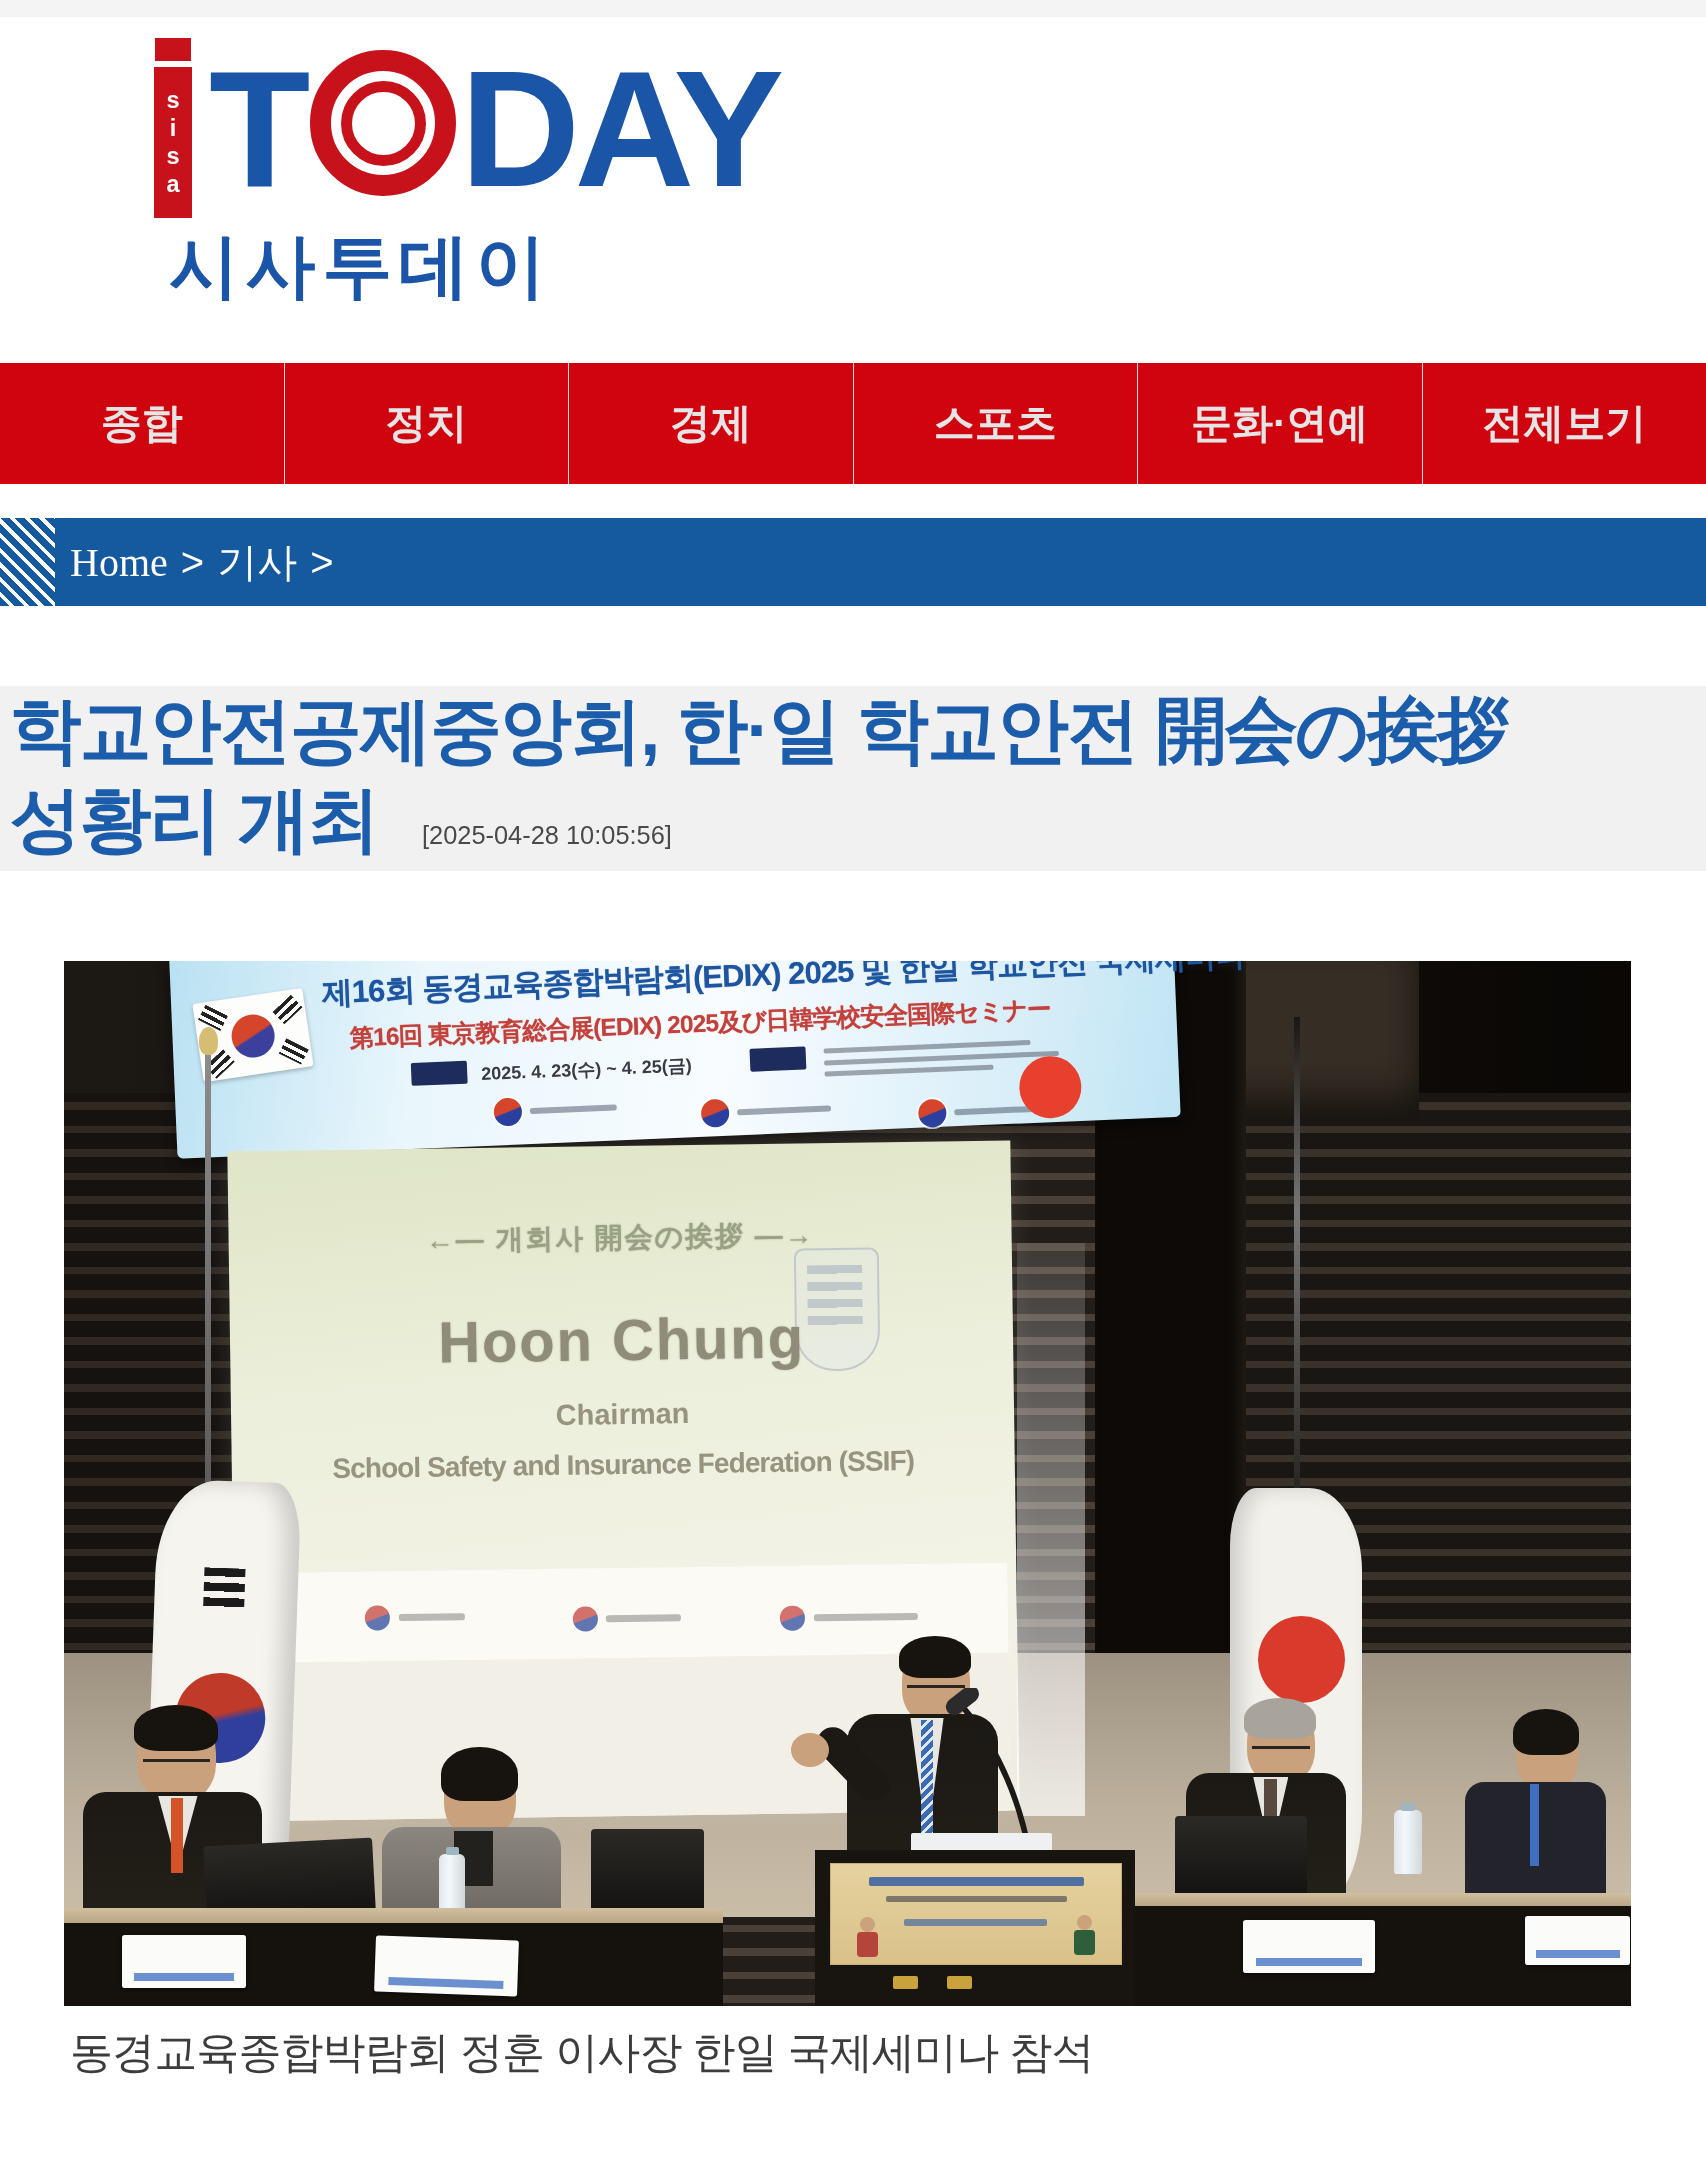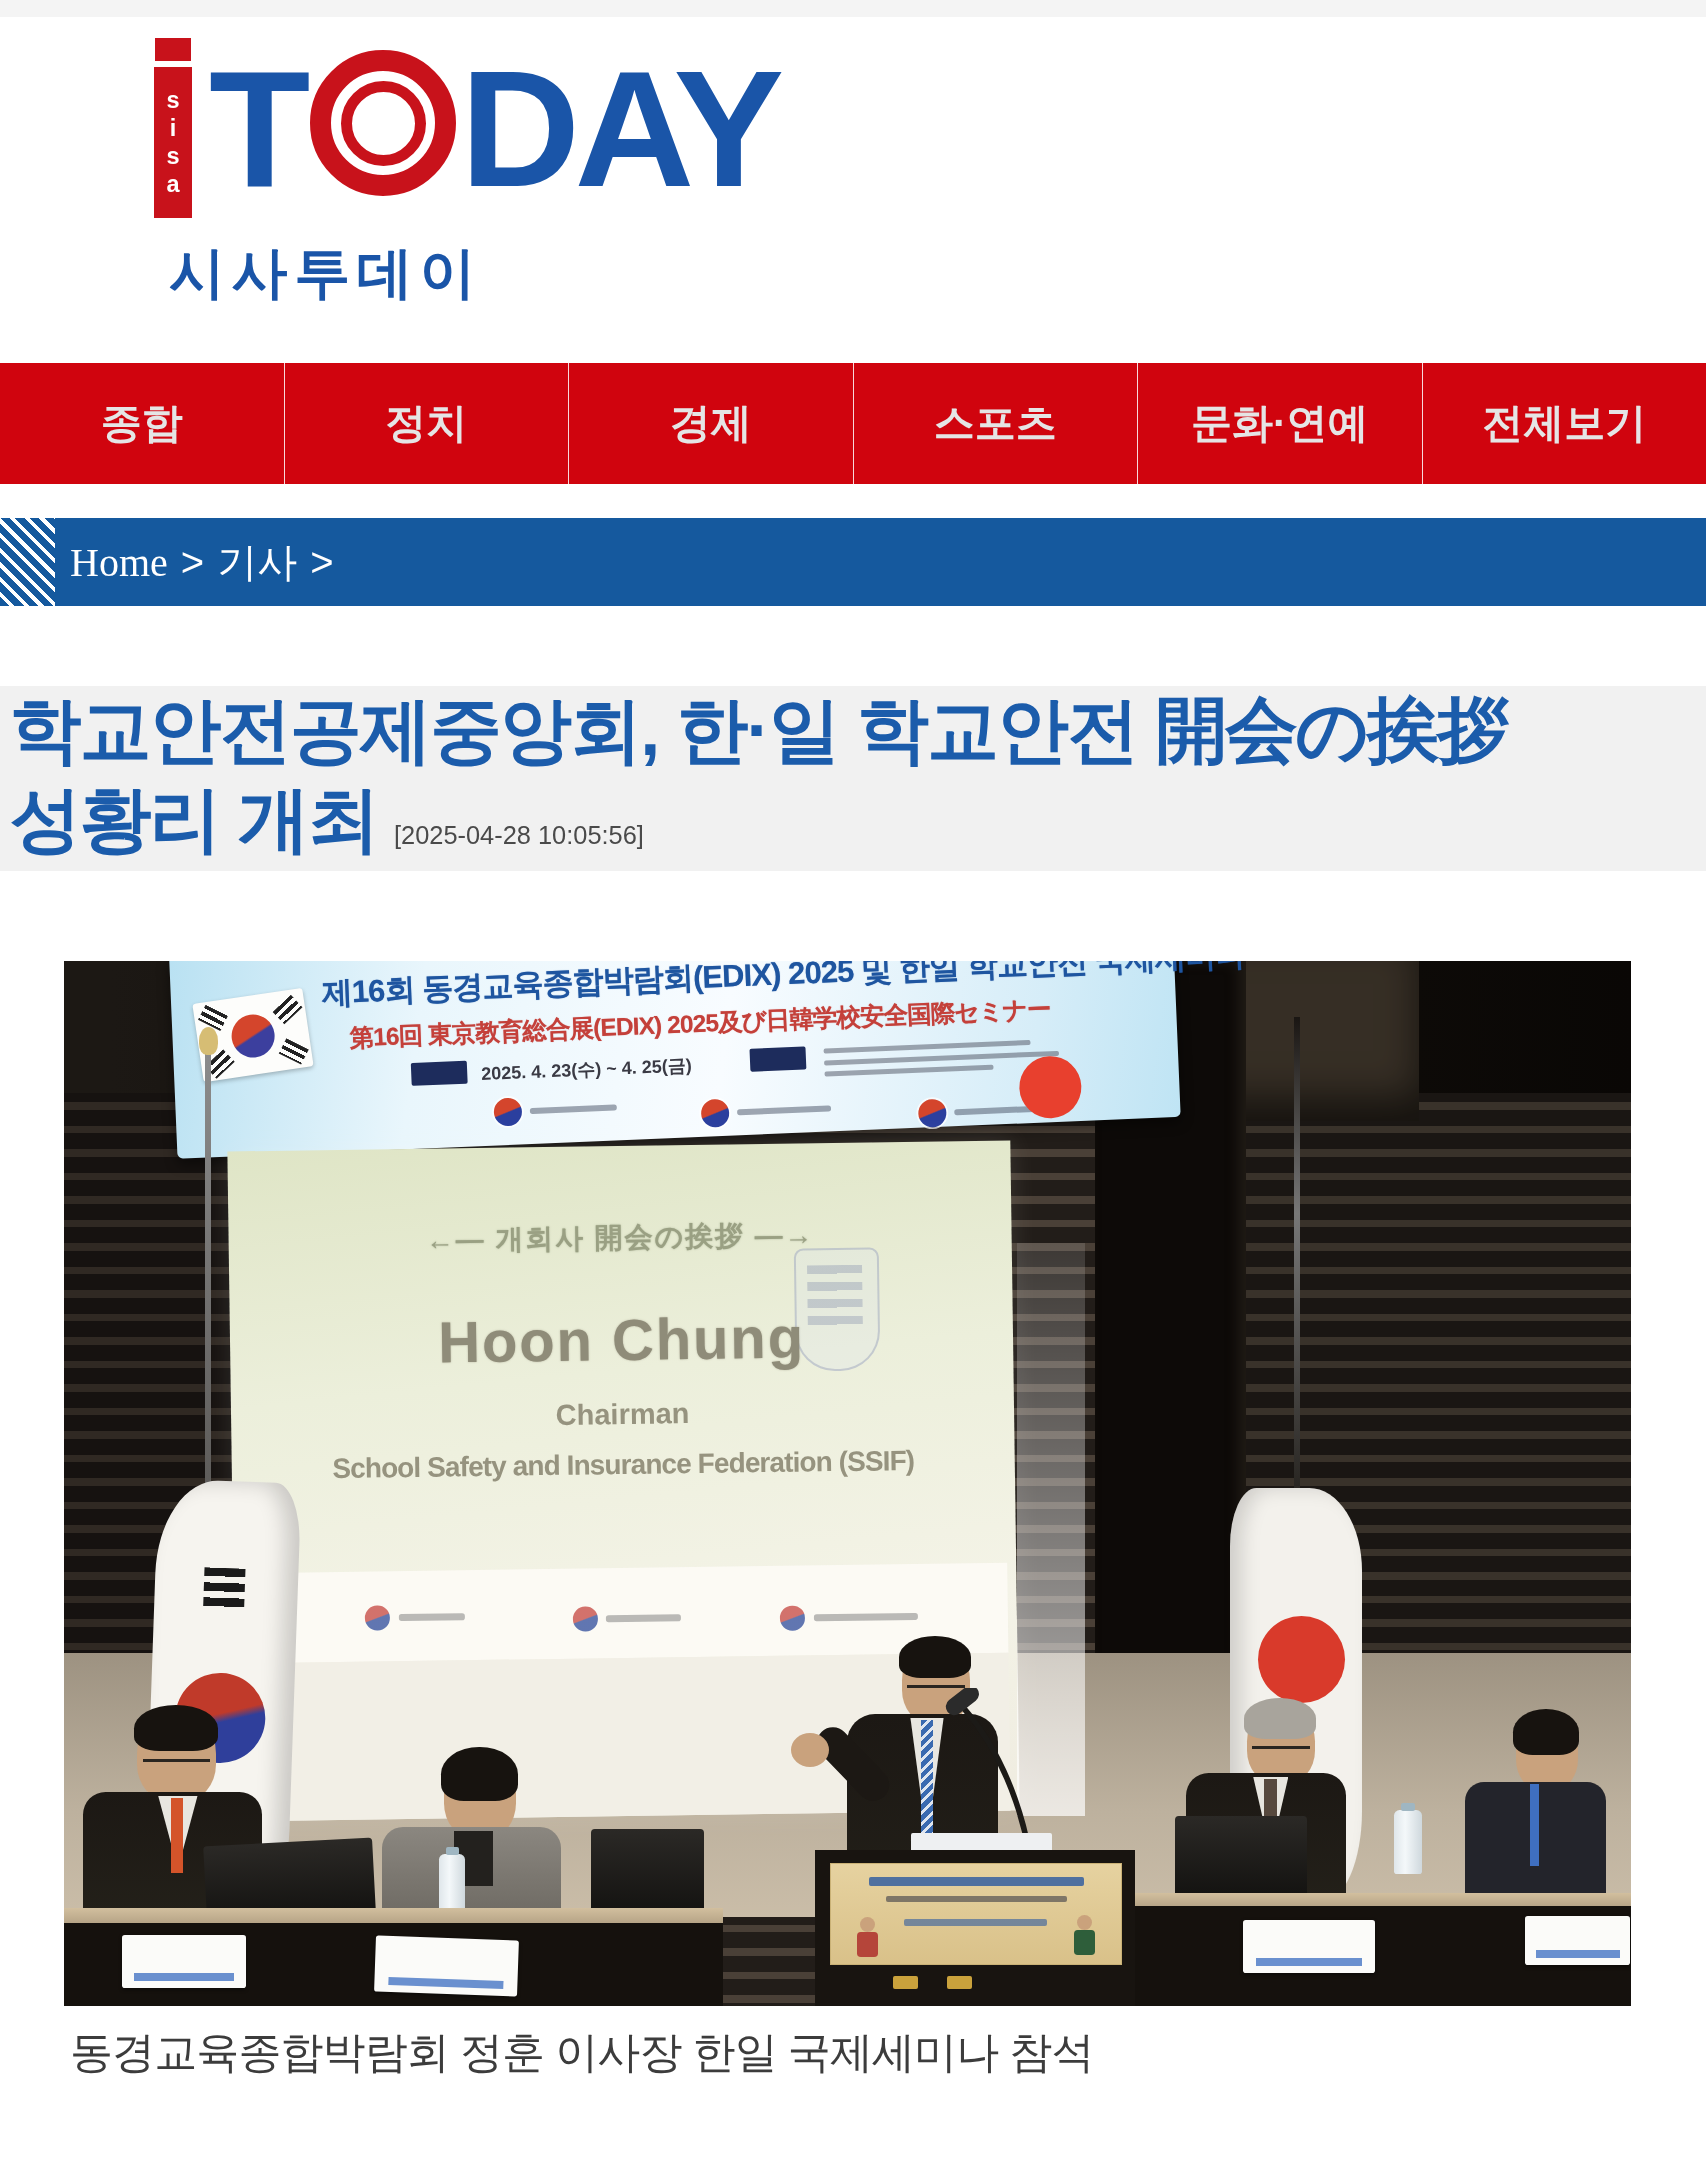"시사투데이" .logo-korean { font-size: 56px -> 70px; top: 236px -> 220px }
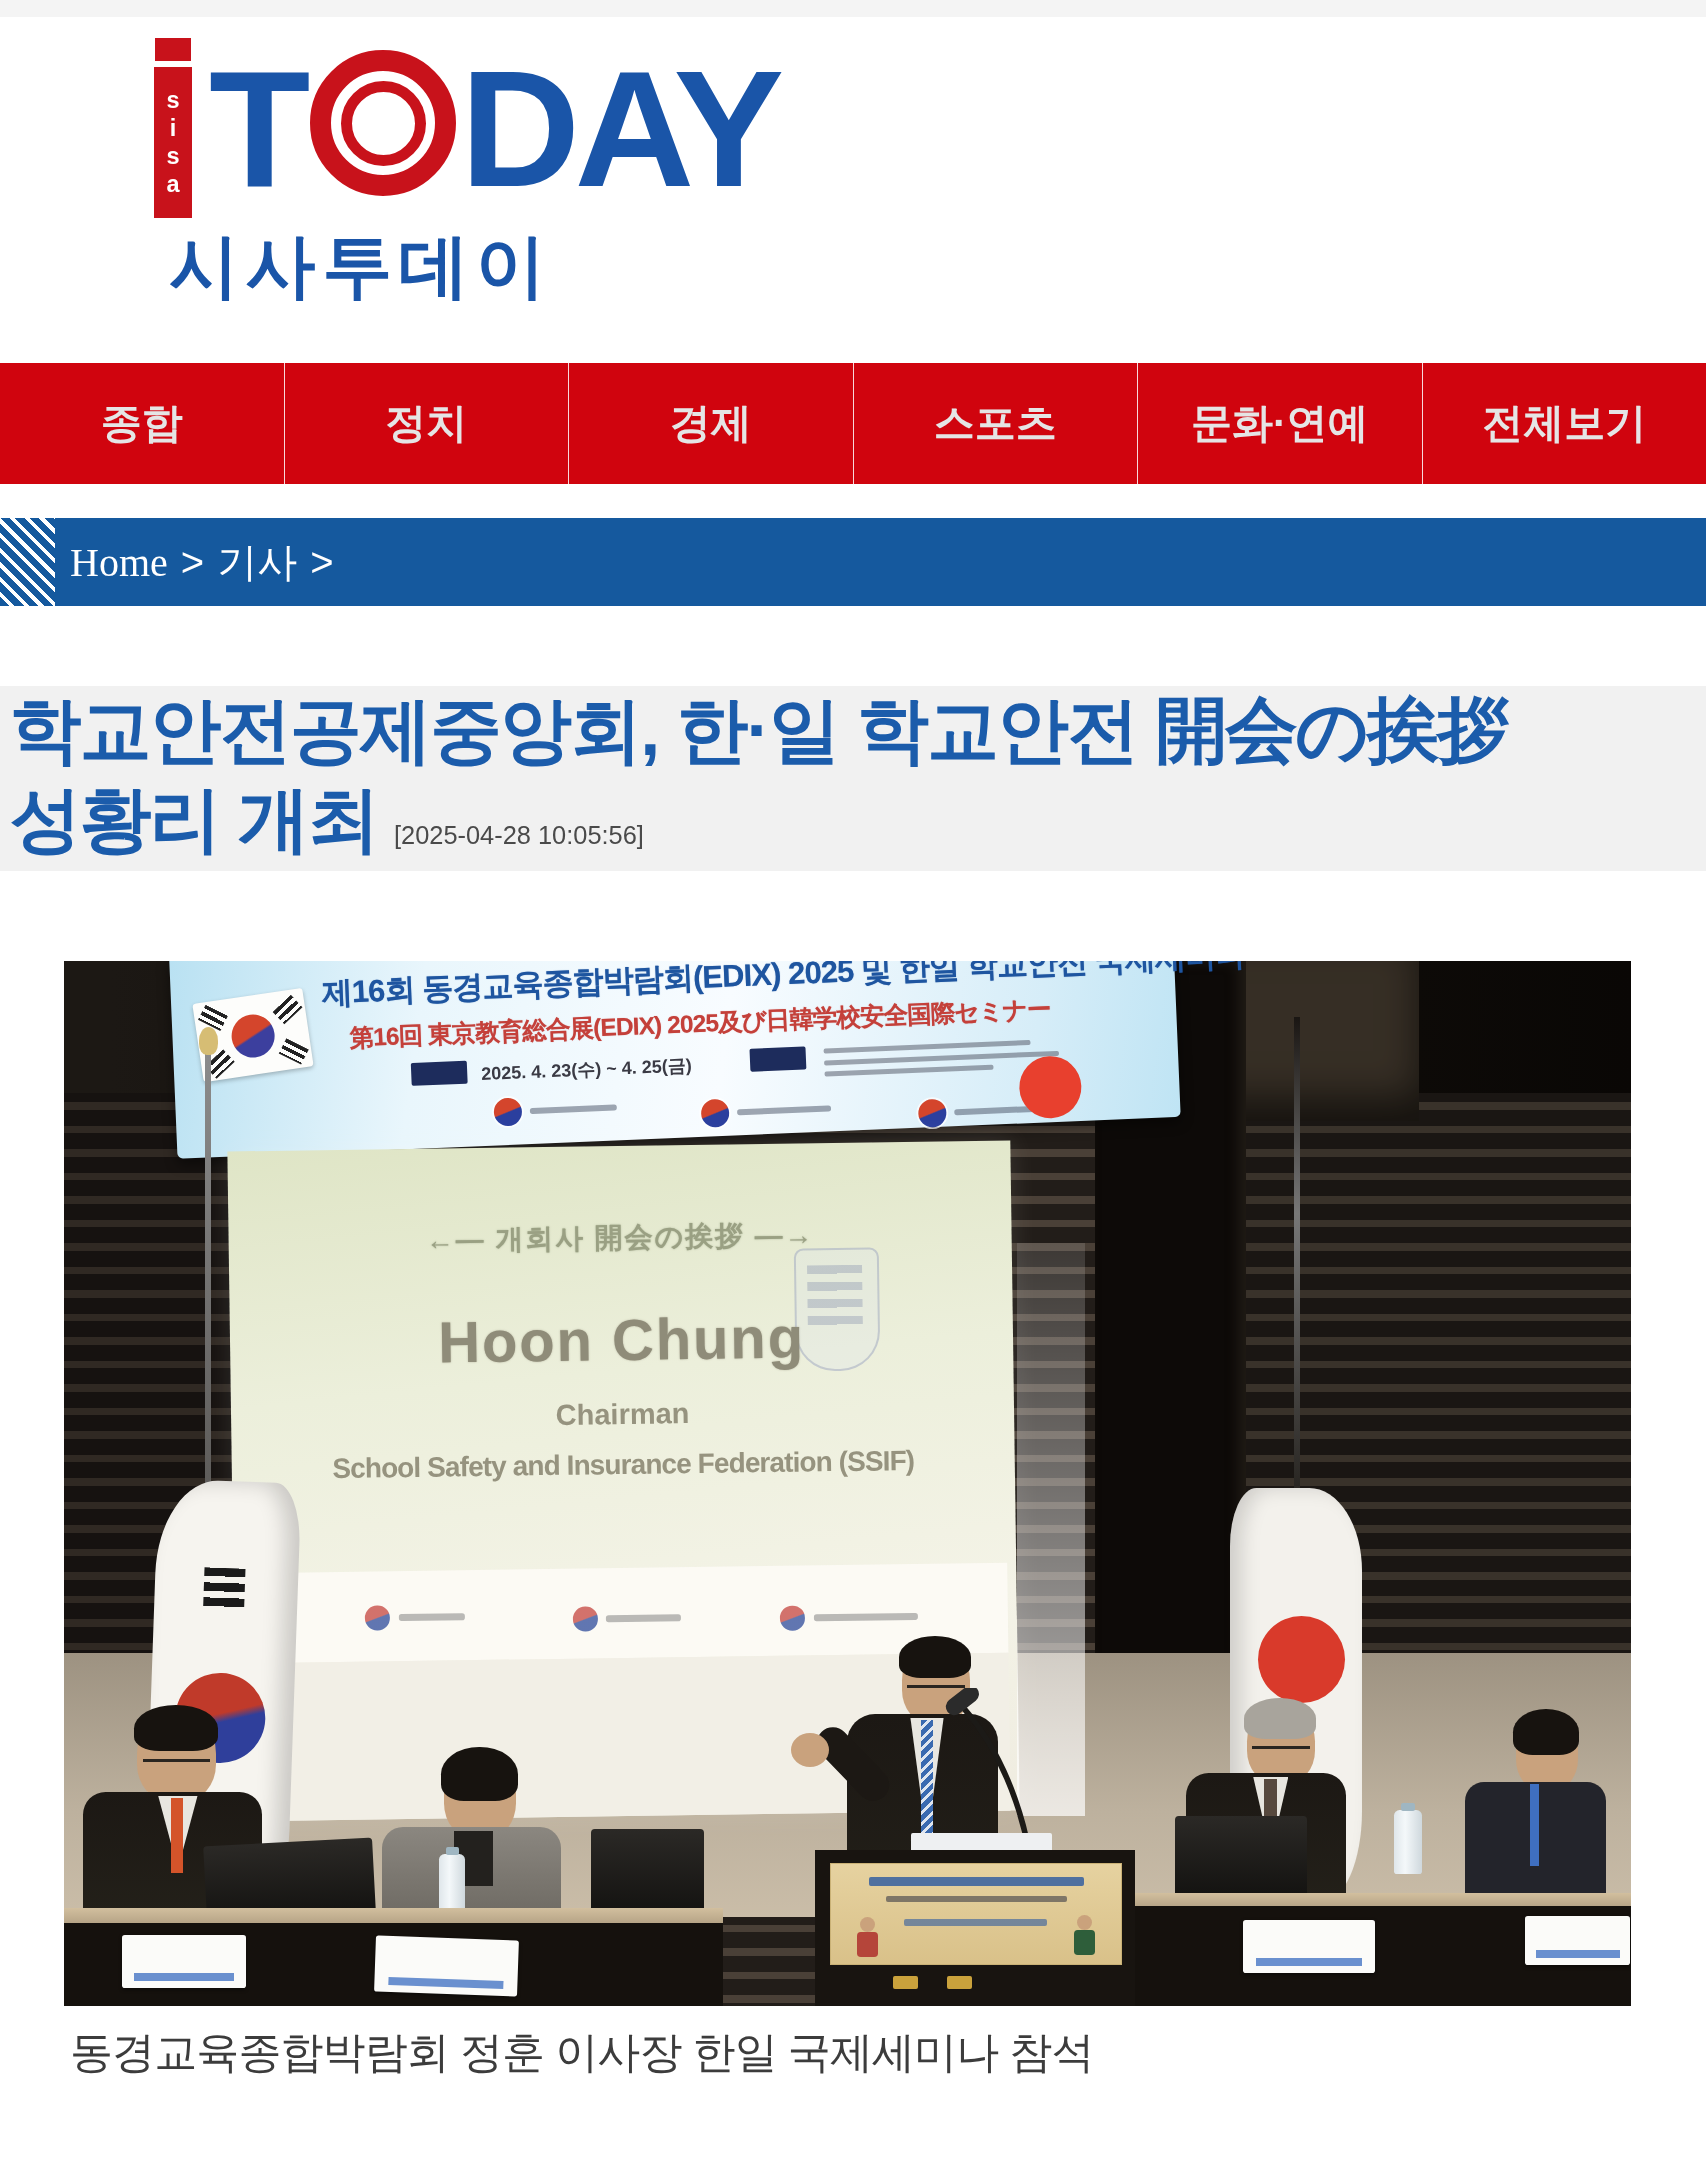"[2025-04-28 10:05:56]" .stamp { margin-left: 16px -> 44px }
